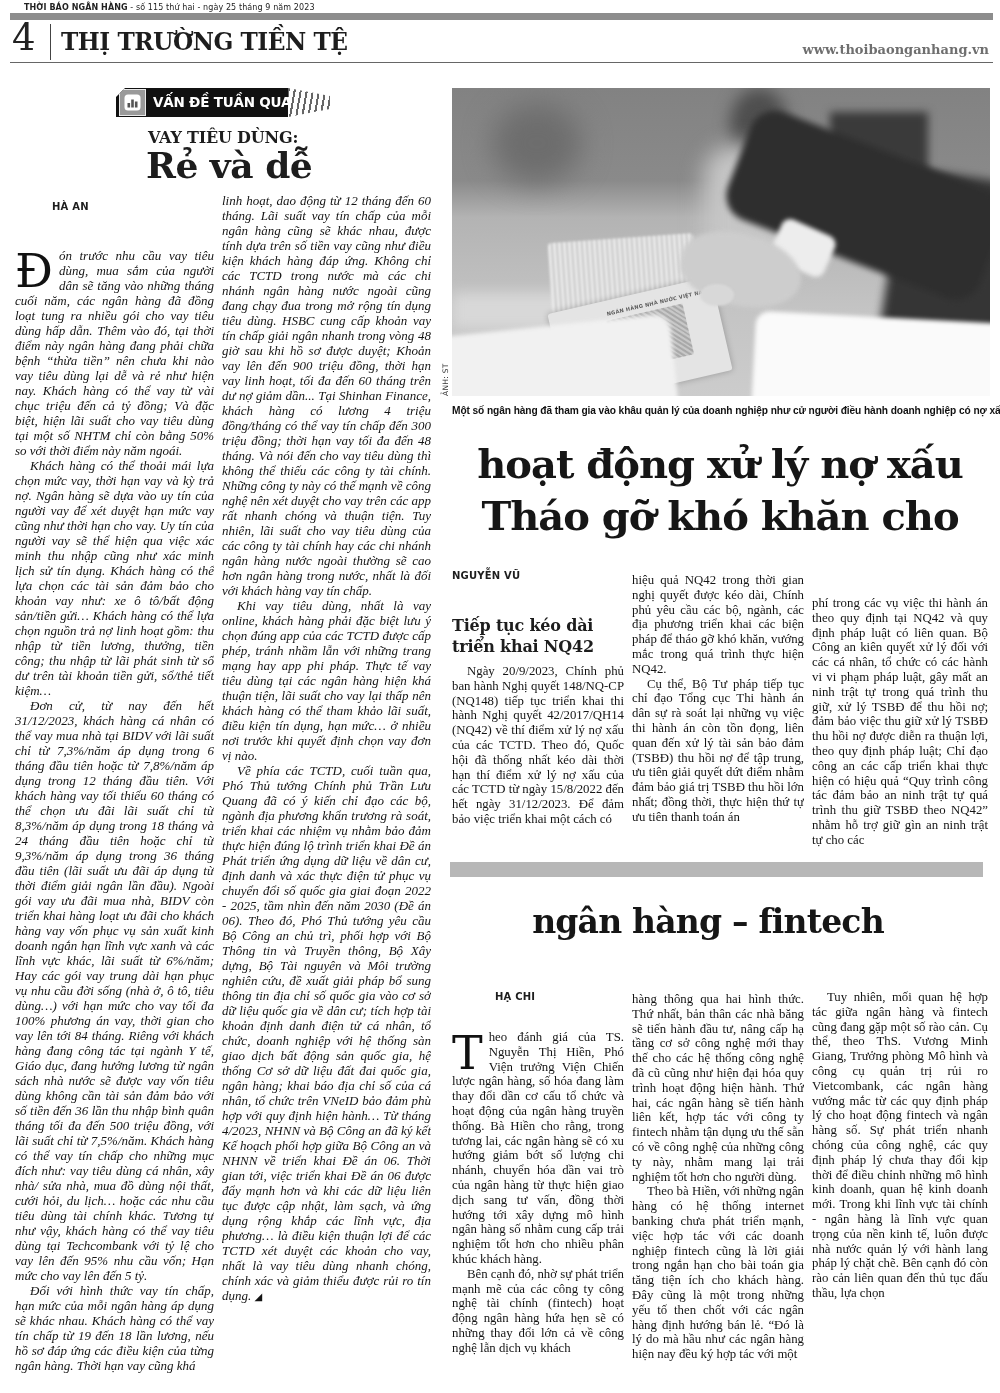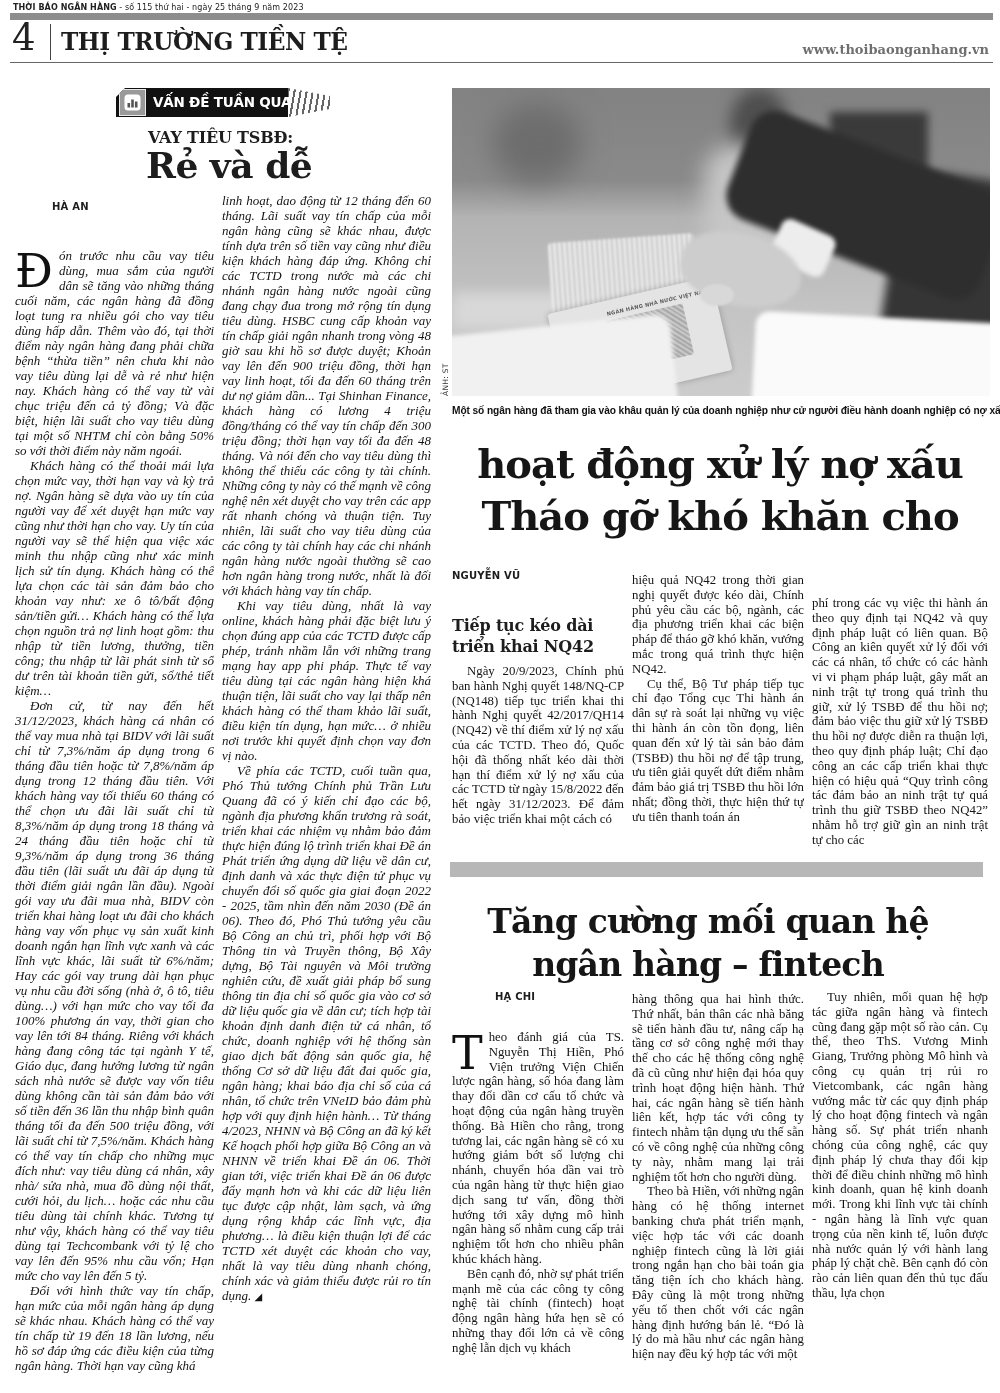"THỜI BÁO NGÂN HÀNG -" .topline { left: 13px -> 24px }
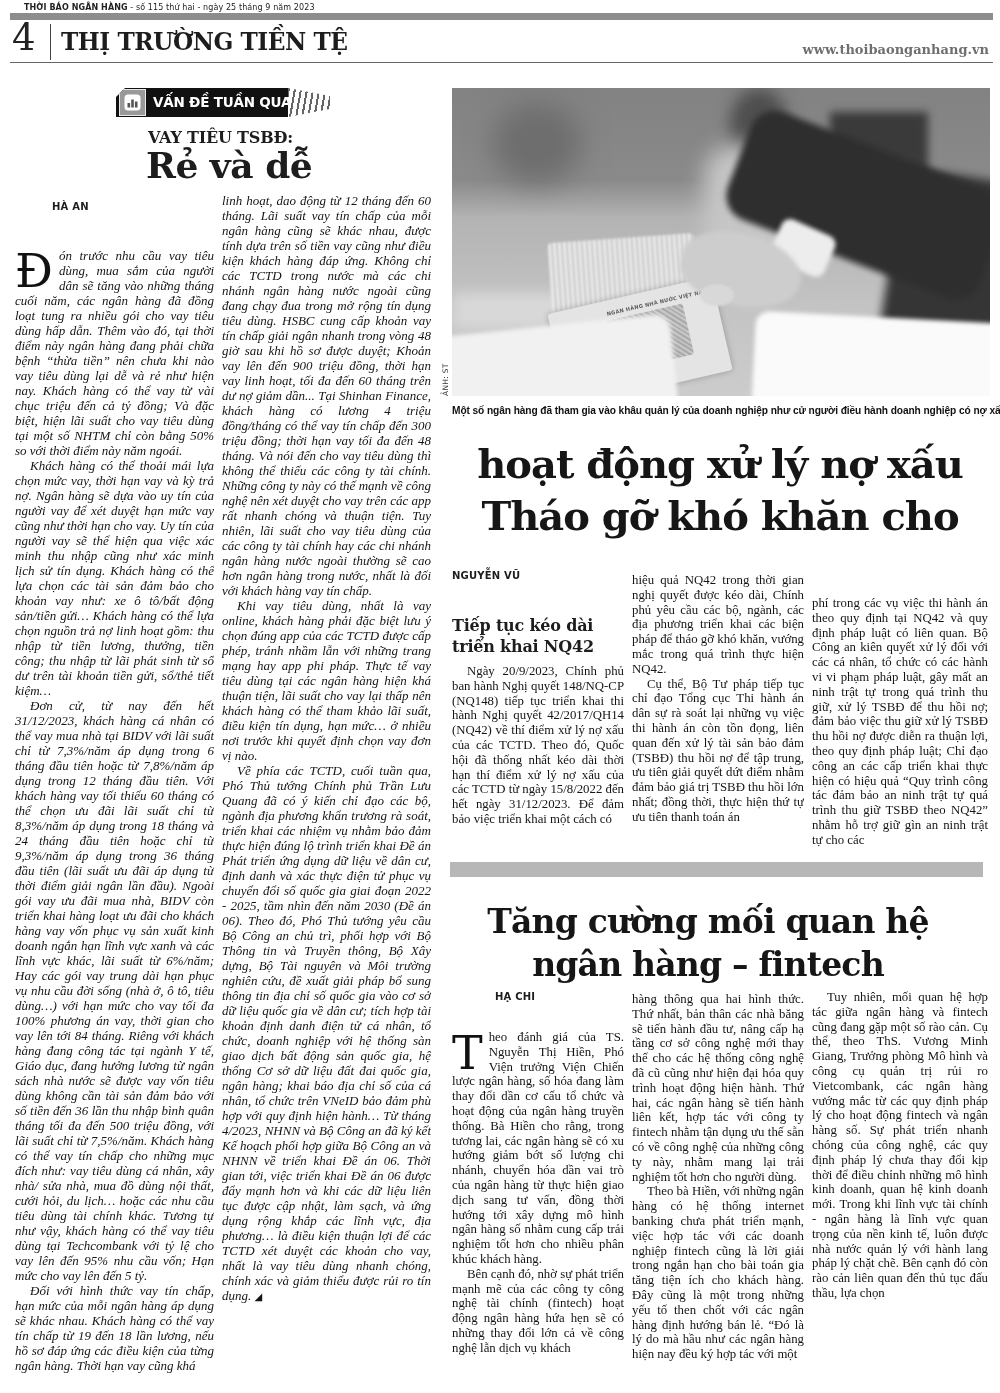"VAY TIÊU TSBĐ:" div.abs { text: TSBĐ -> DÙNG }
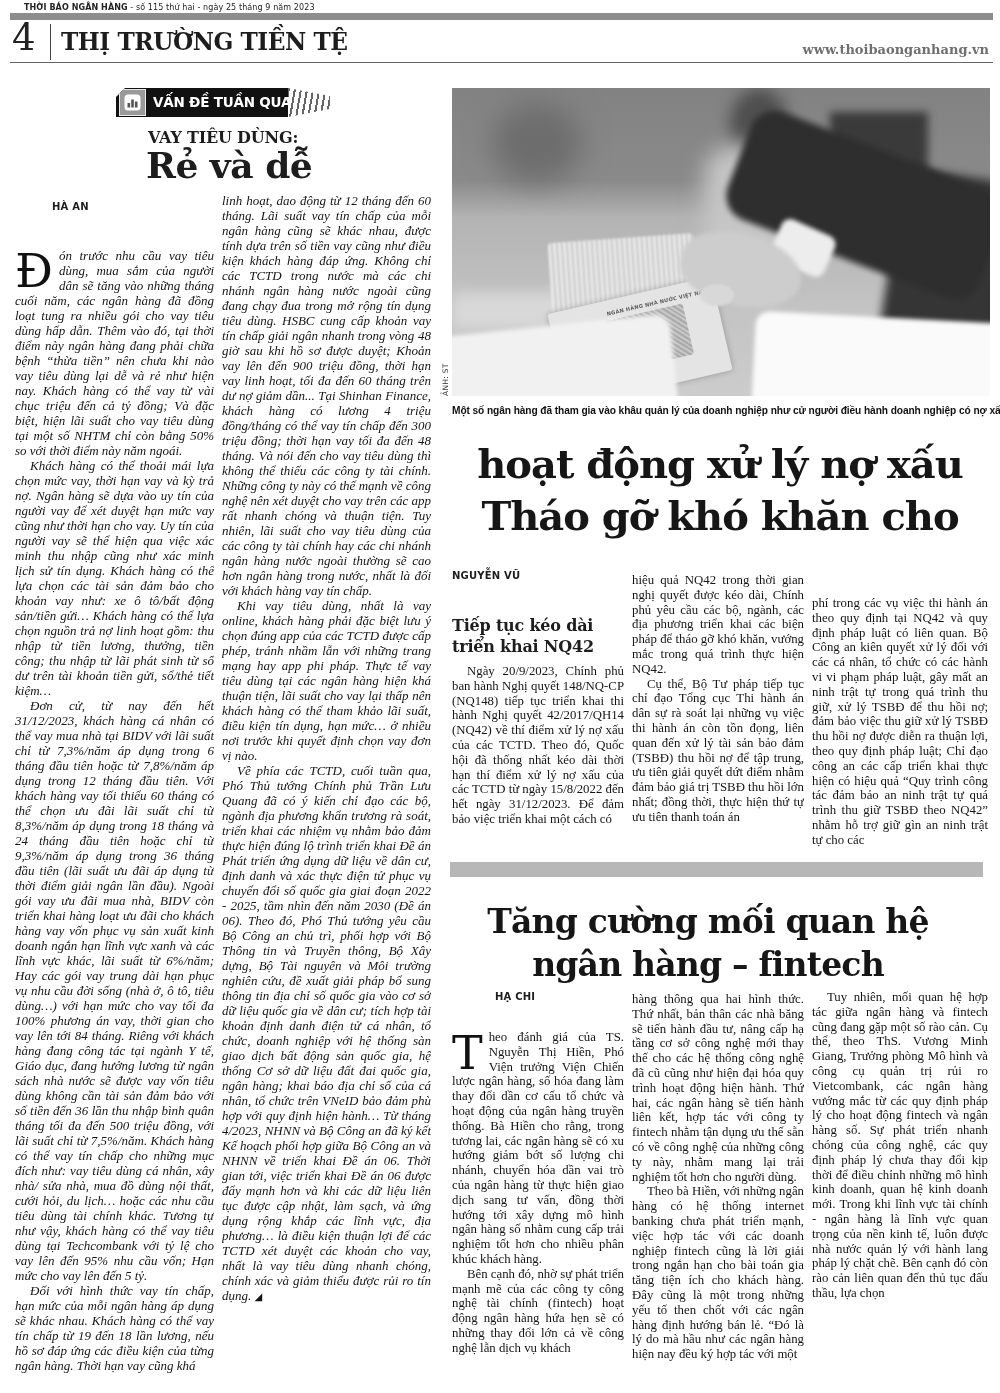"Tăng cường mối quan hệ" div { html: <div>Tăng cường mối quan hệ</div> -> none }
